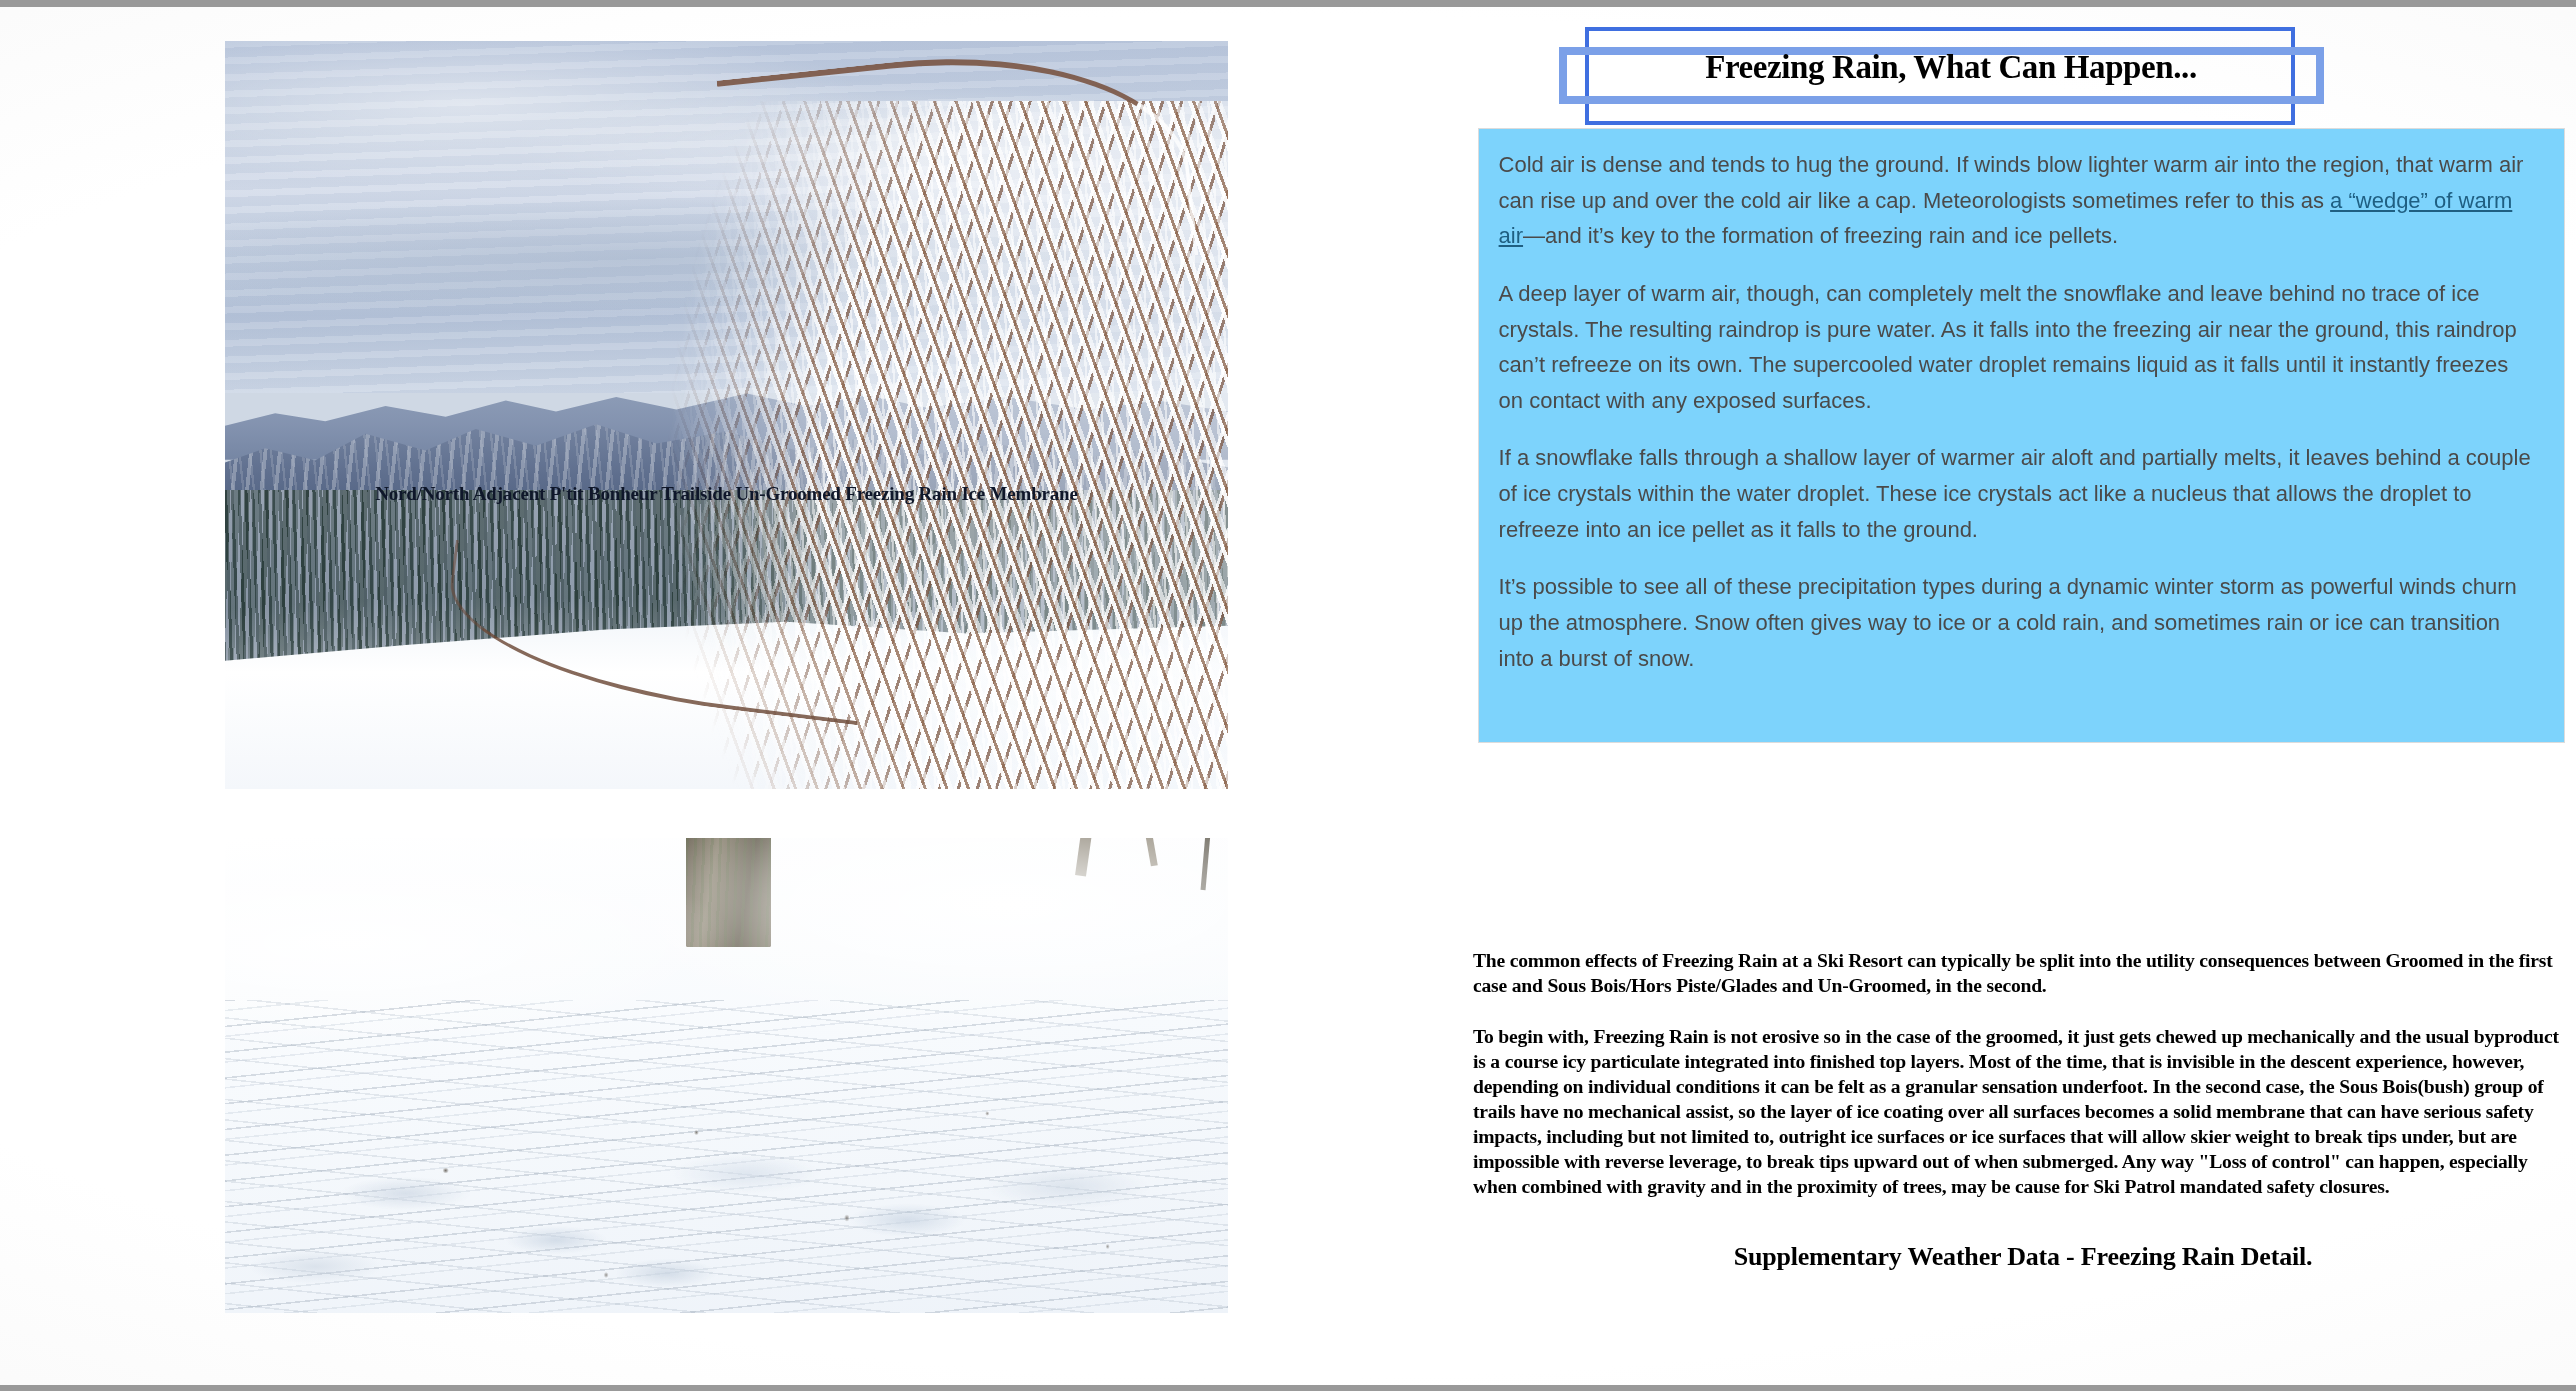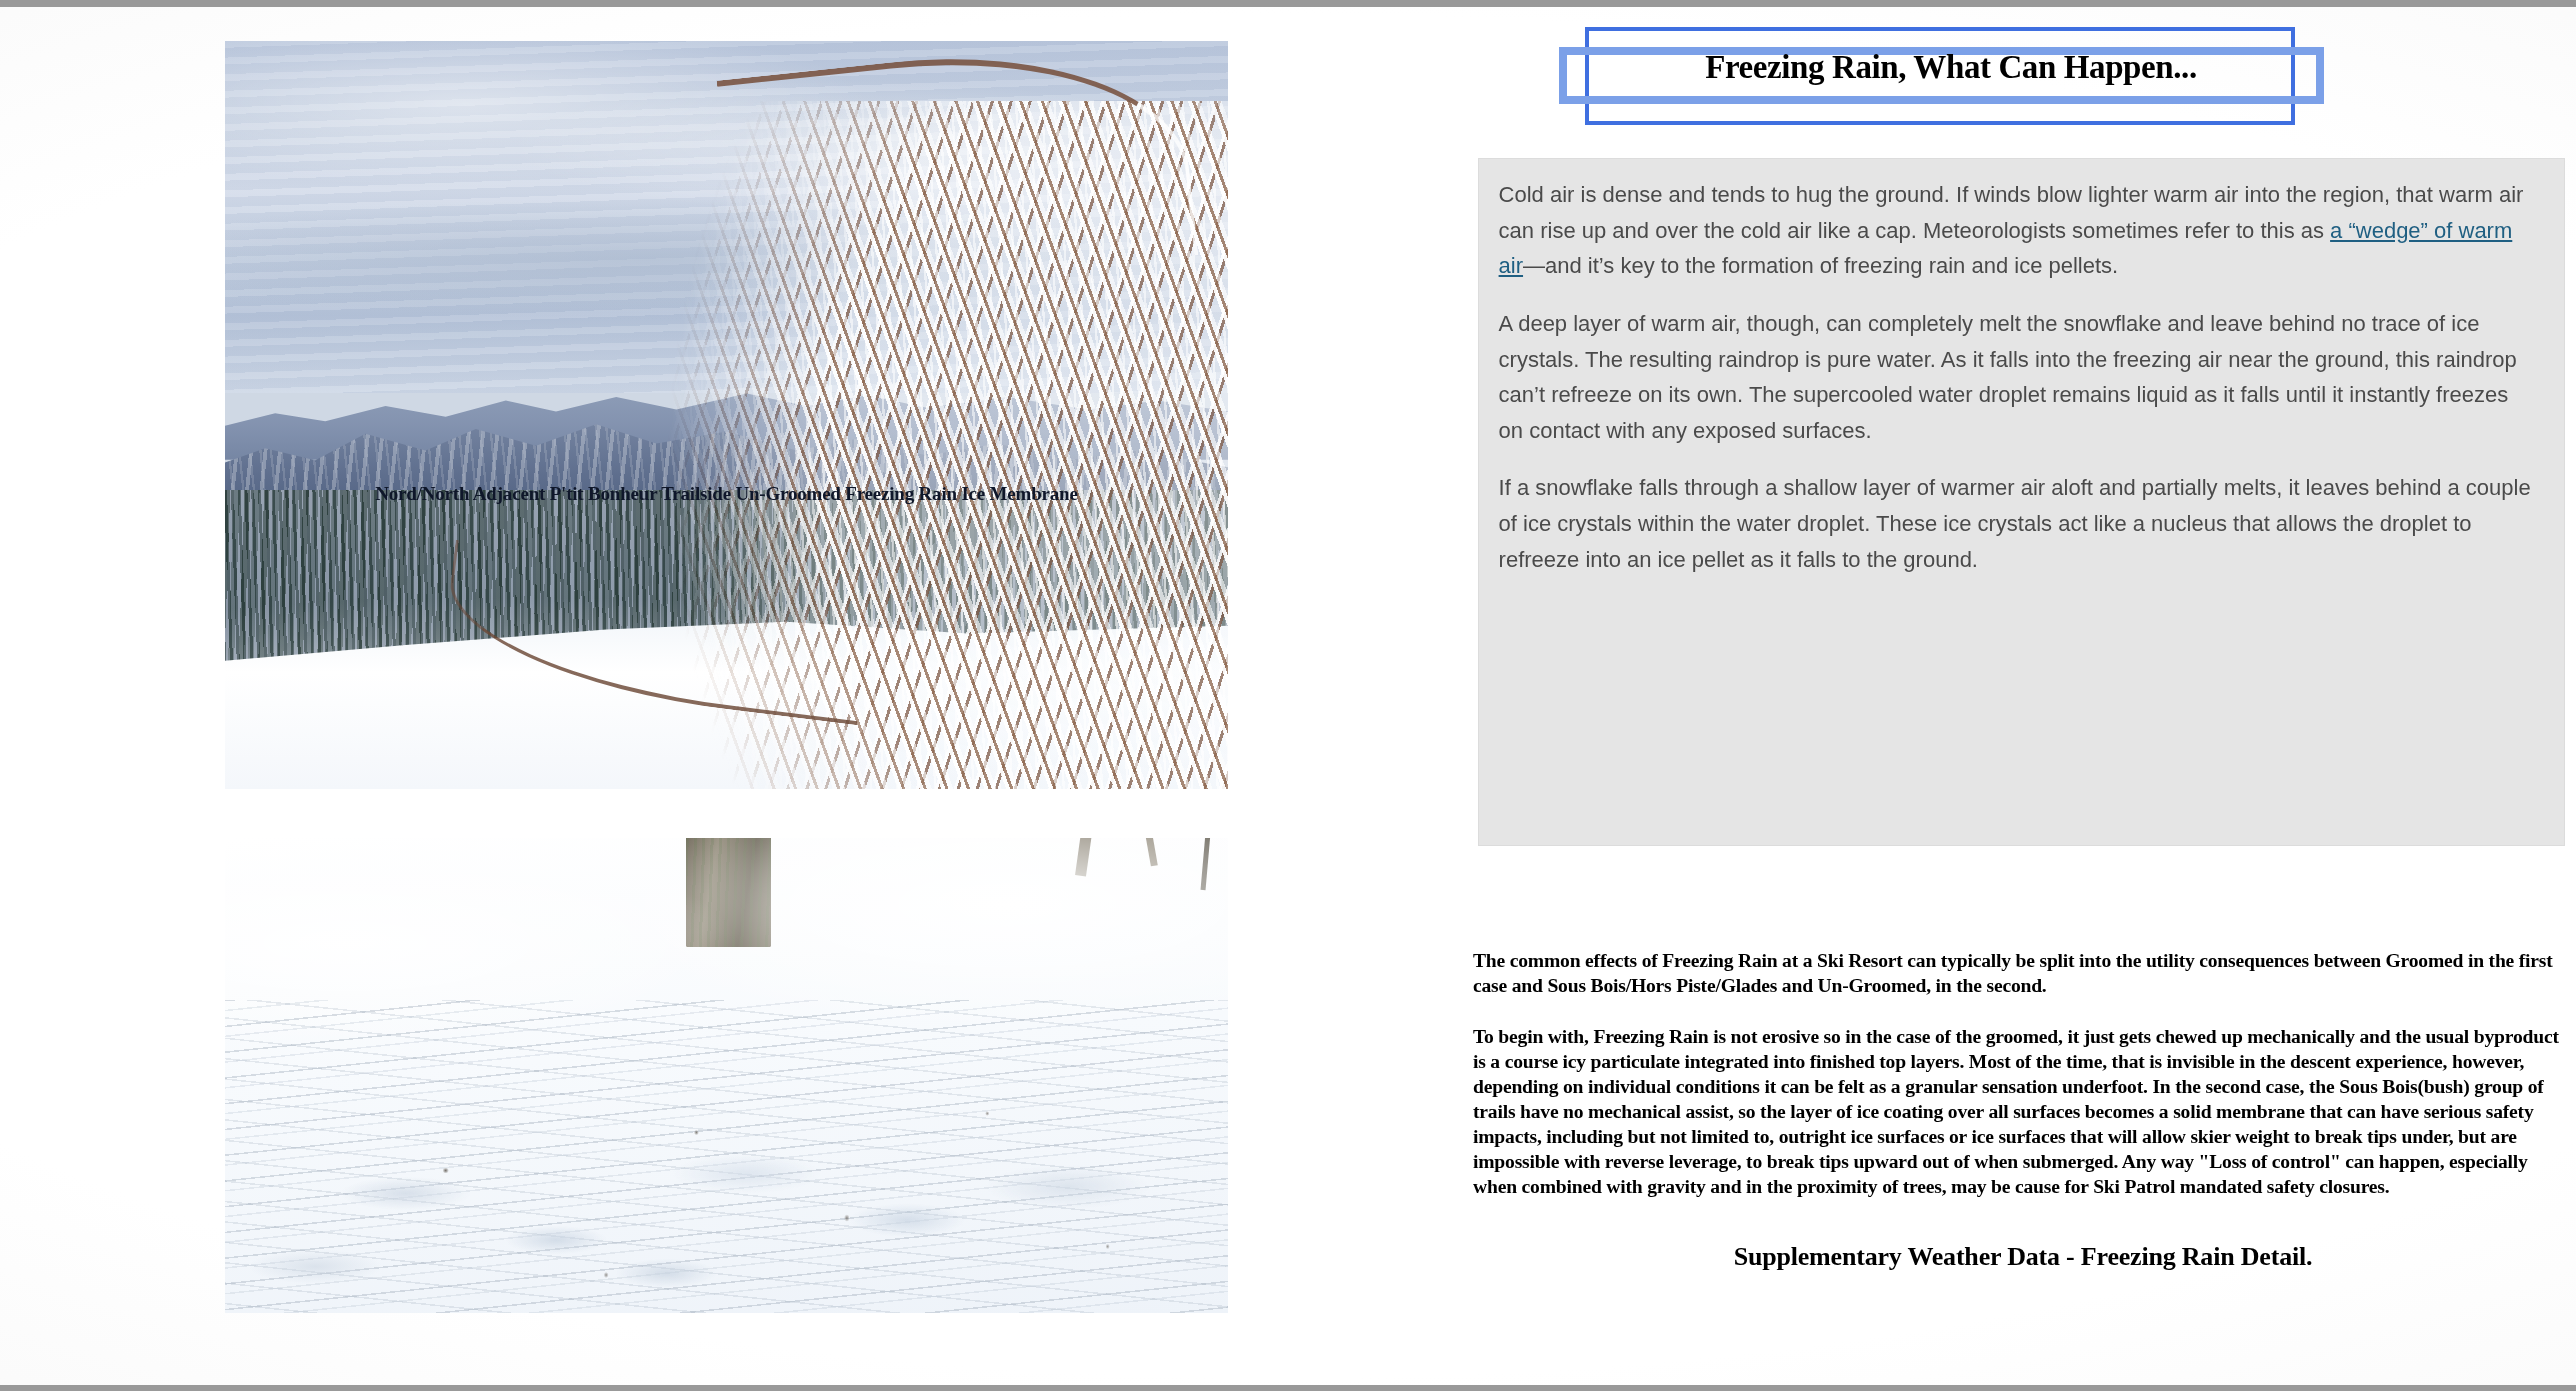"Cold air is dense and" #article-box { background: #e5e5e5 -> #7dd3fc; height: 688px -> 615px; top: 158px -> 128px }
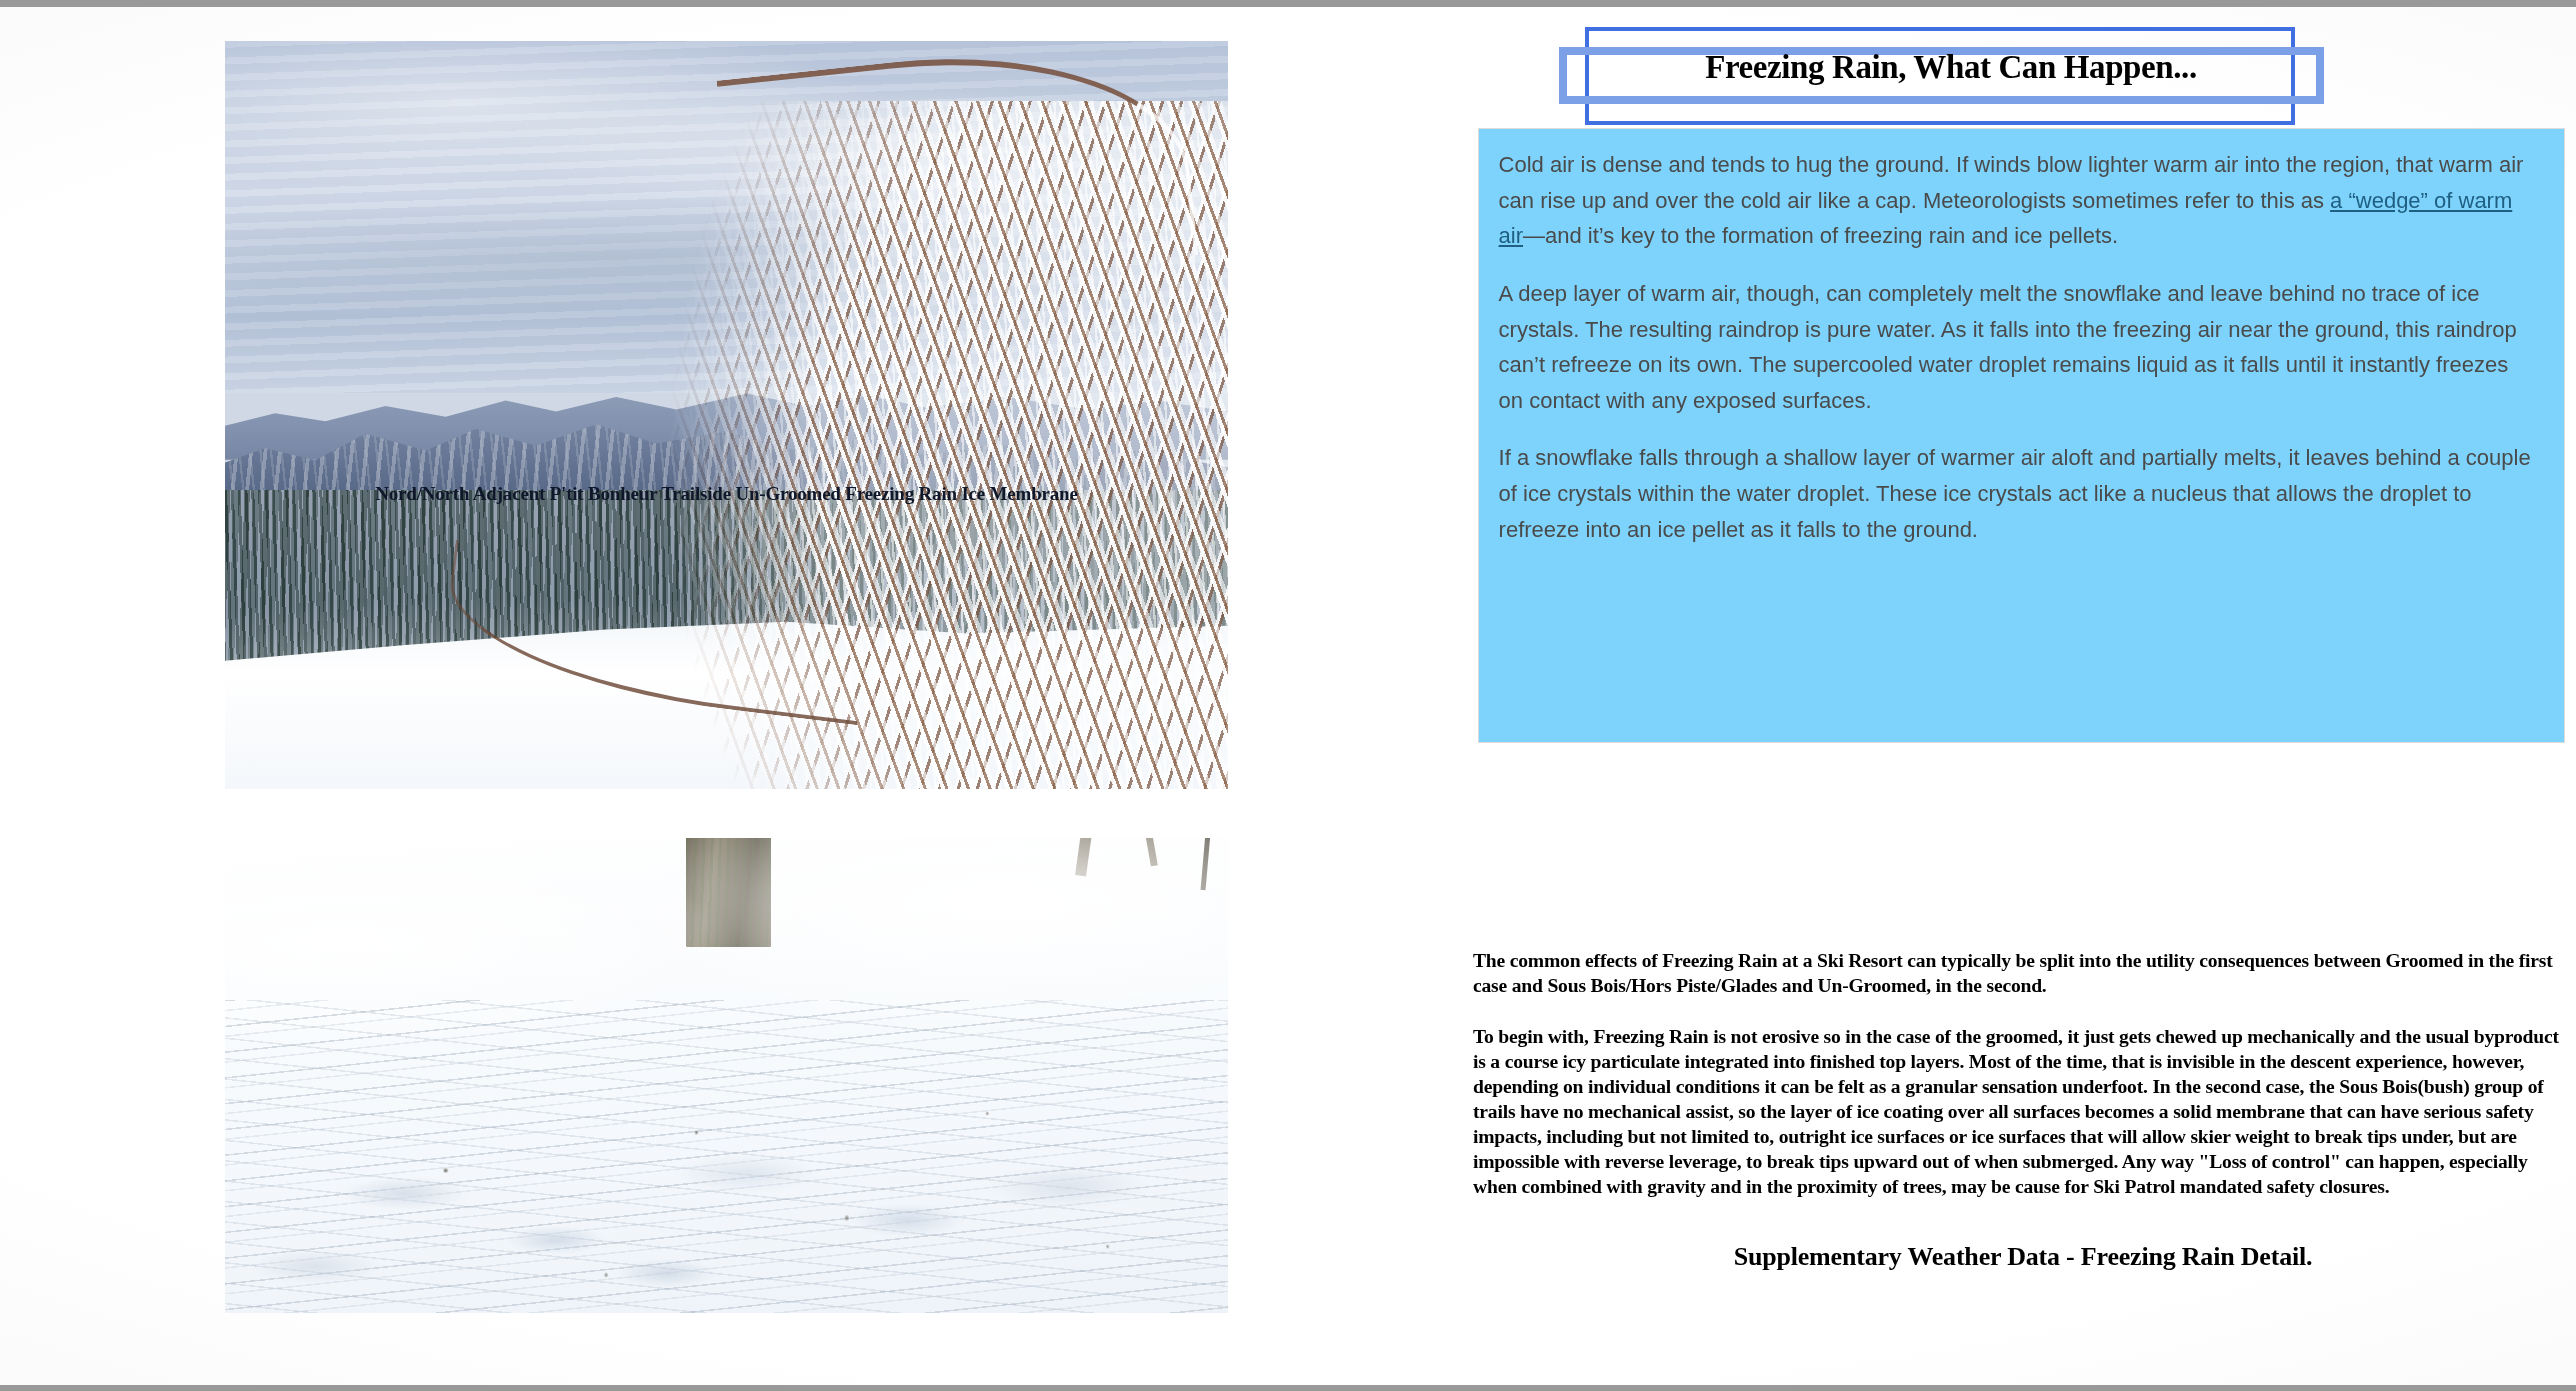"It’s possible to see all" p.article-p { html: none -> <p>It’s possible to see all of these precipitation types during a dynamic winter storm as powerful winds churn up the atmosphere. Snow often gives way to ice or a cold rain, and sometimes rain or ice can transition into a burst of snow.</p> }
